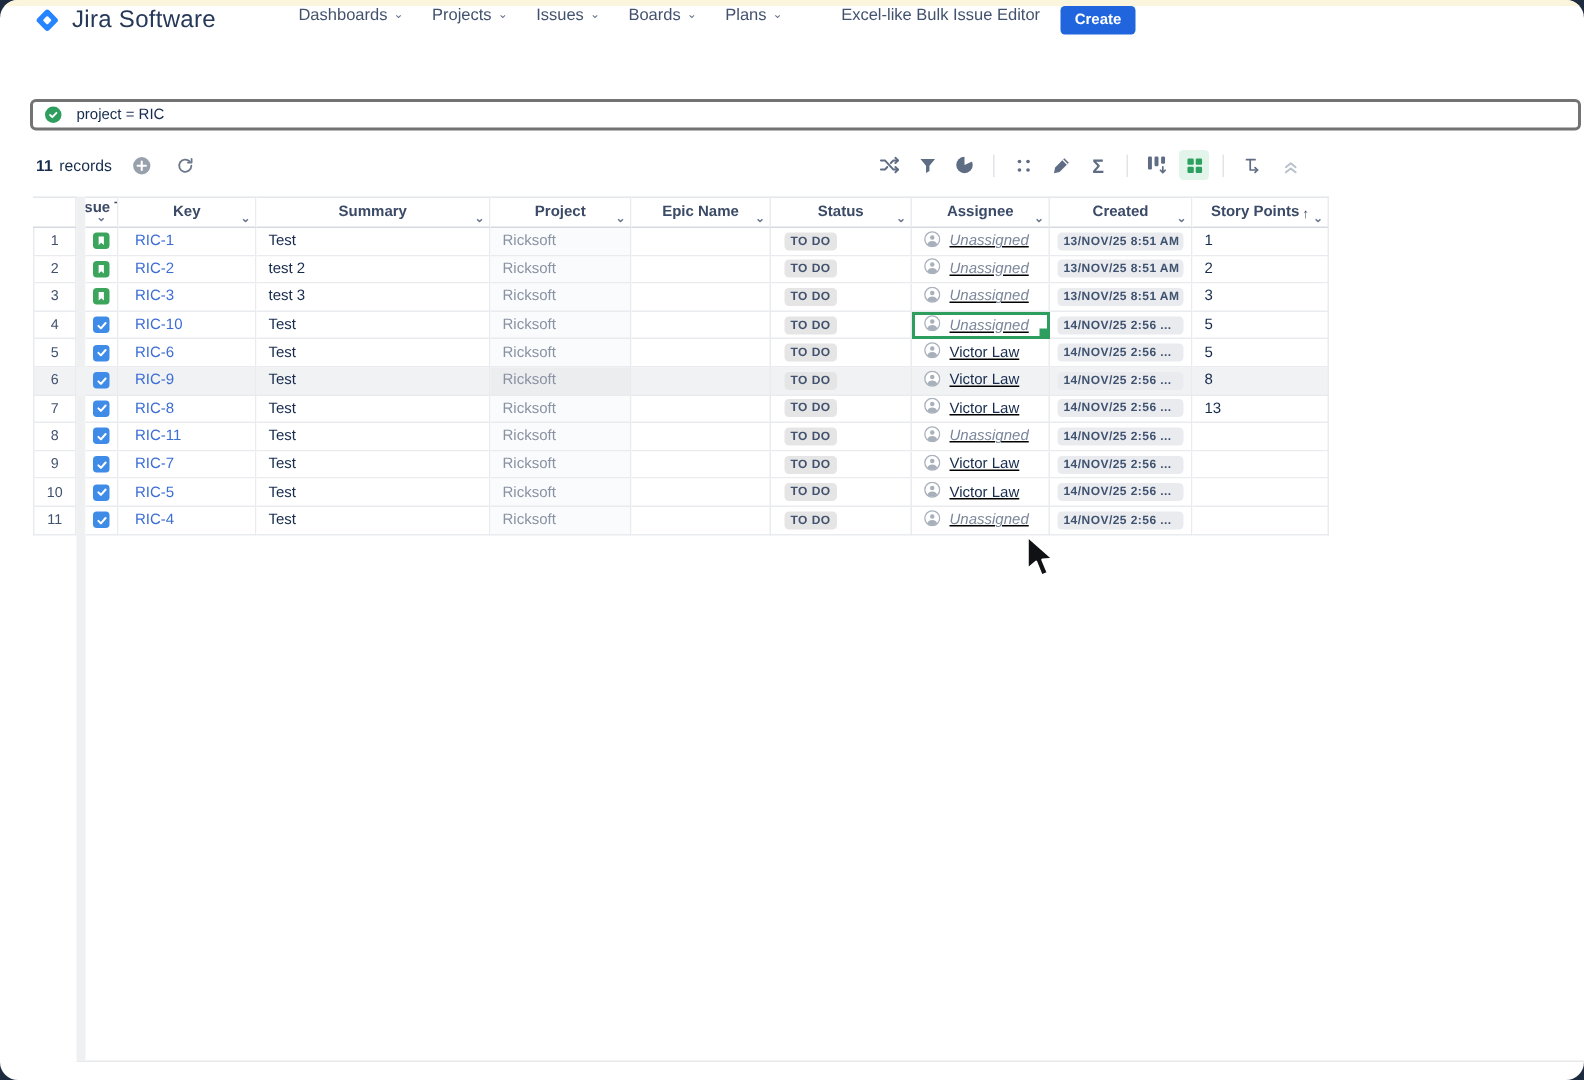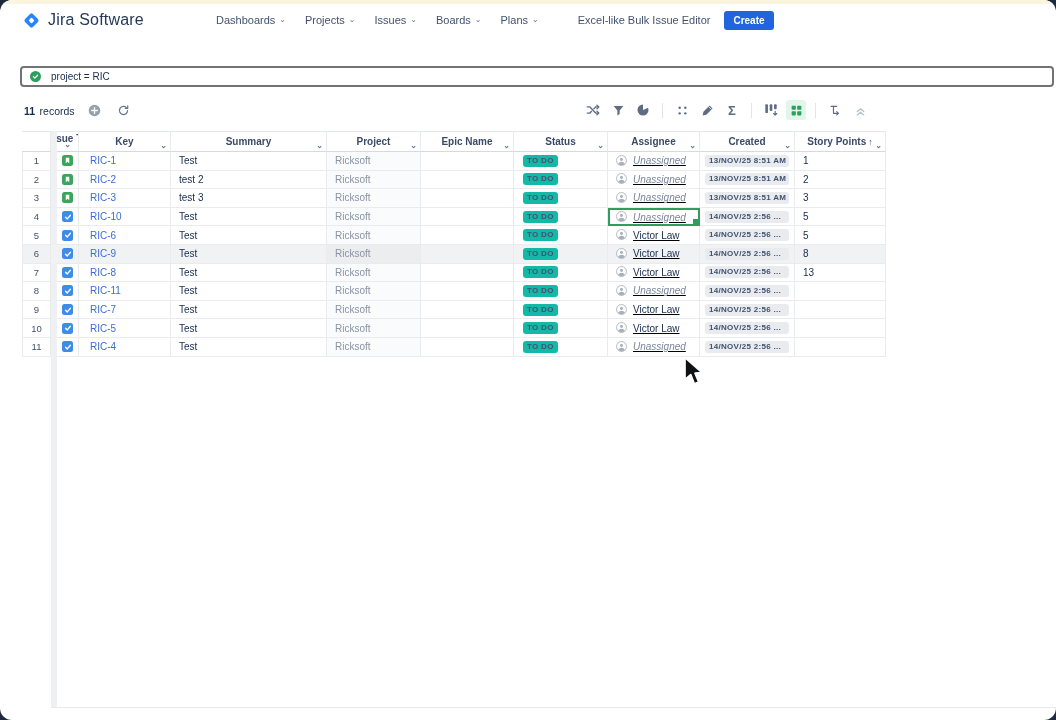"Jira Software" #navbar { align-items: center -> flex-start }
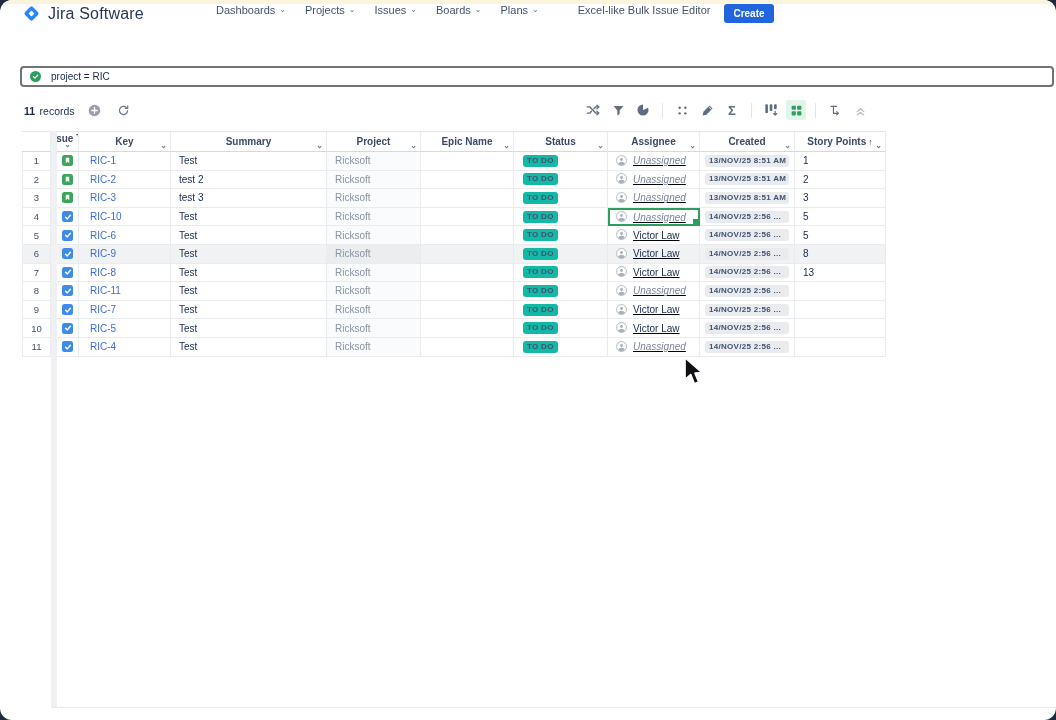"Dashboards" #nav-items { margin-left: 28px -> 11px }
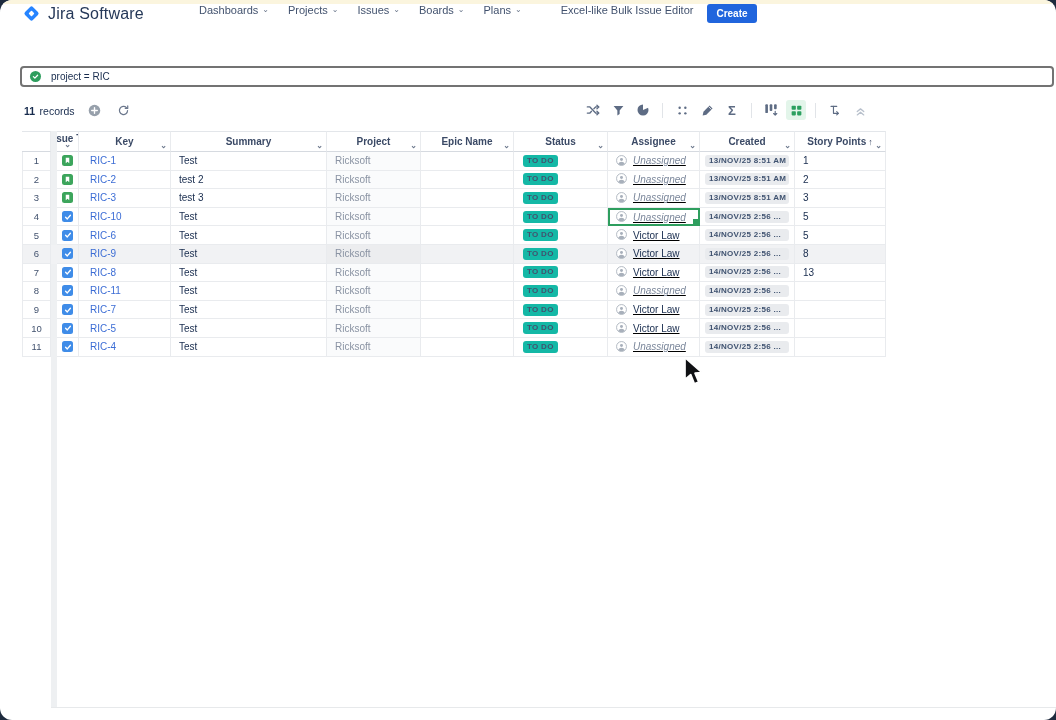"TO DO" .pill { background: #14b8a6 -> #e5e5e5 }
